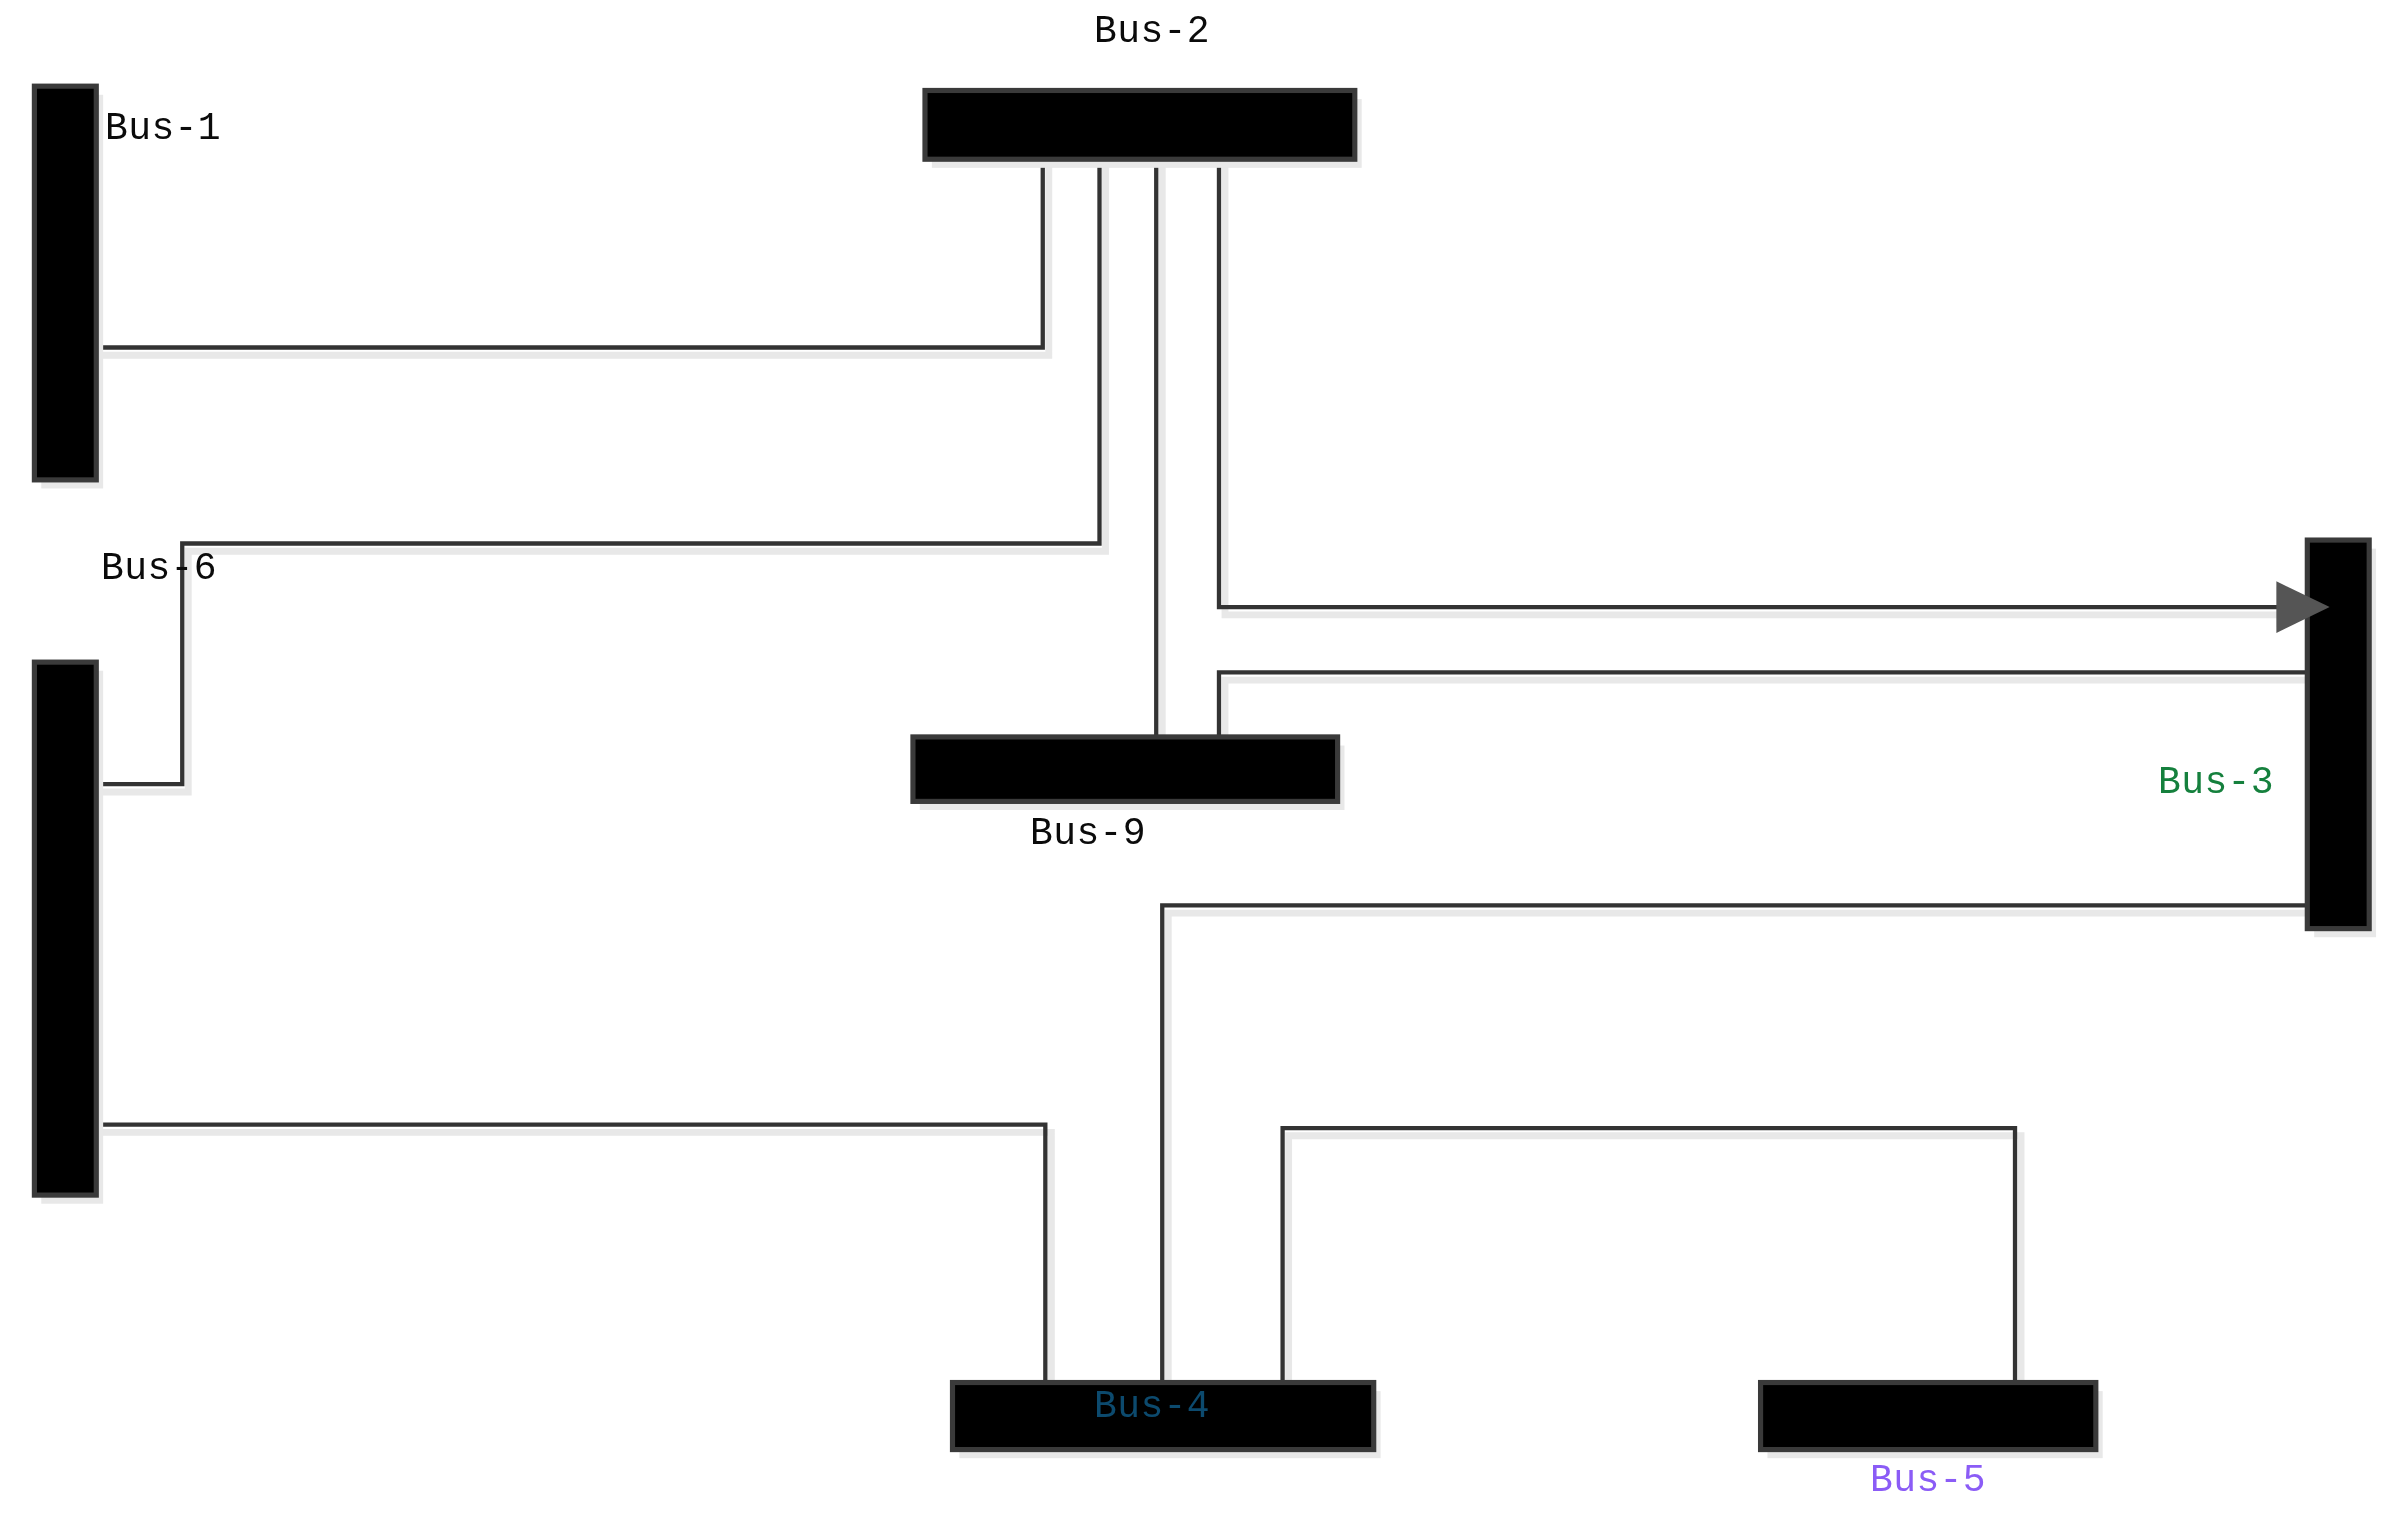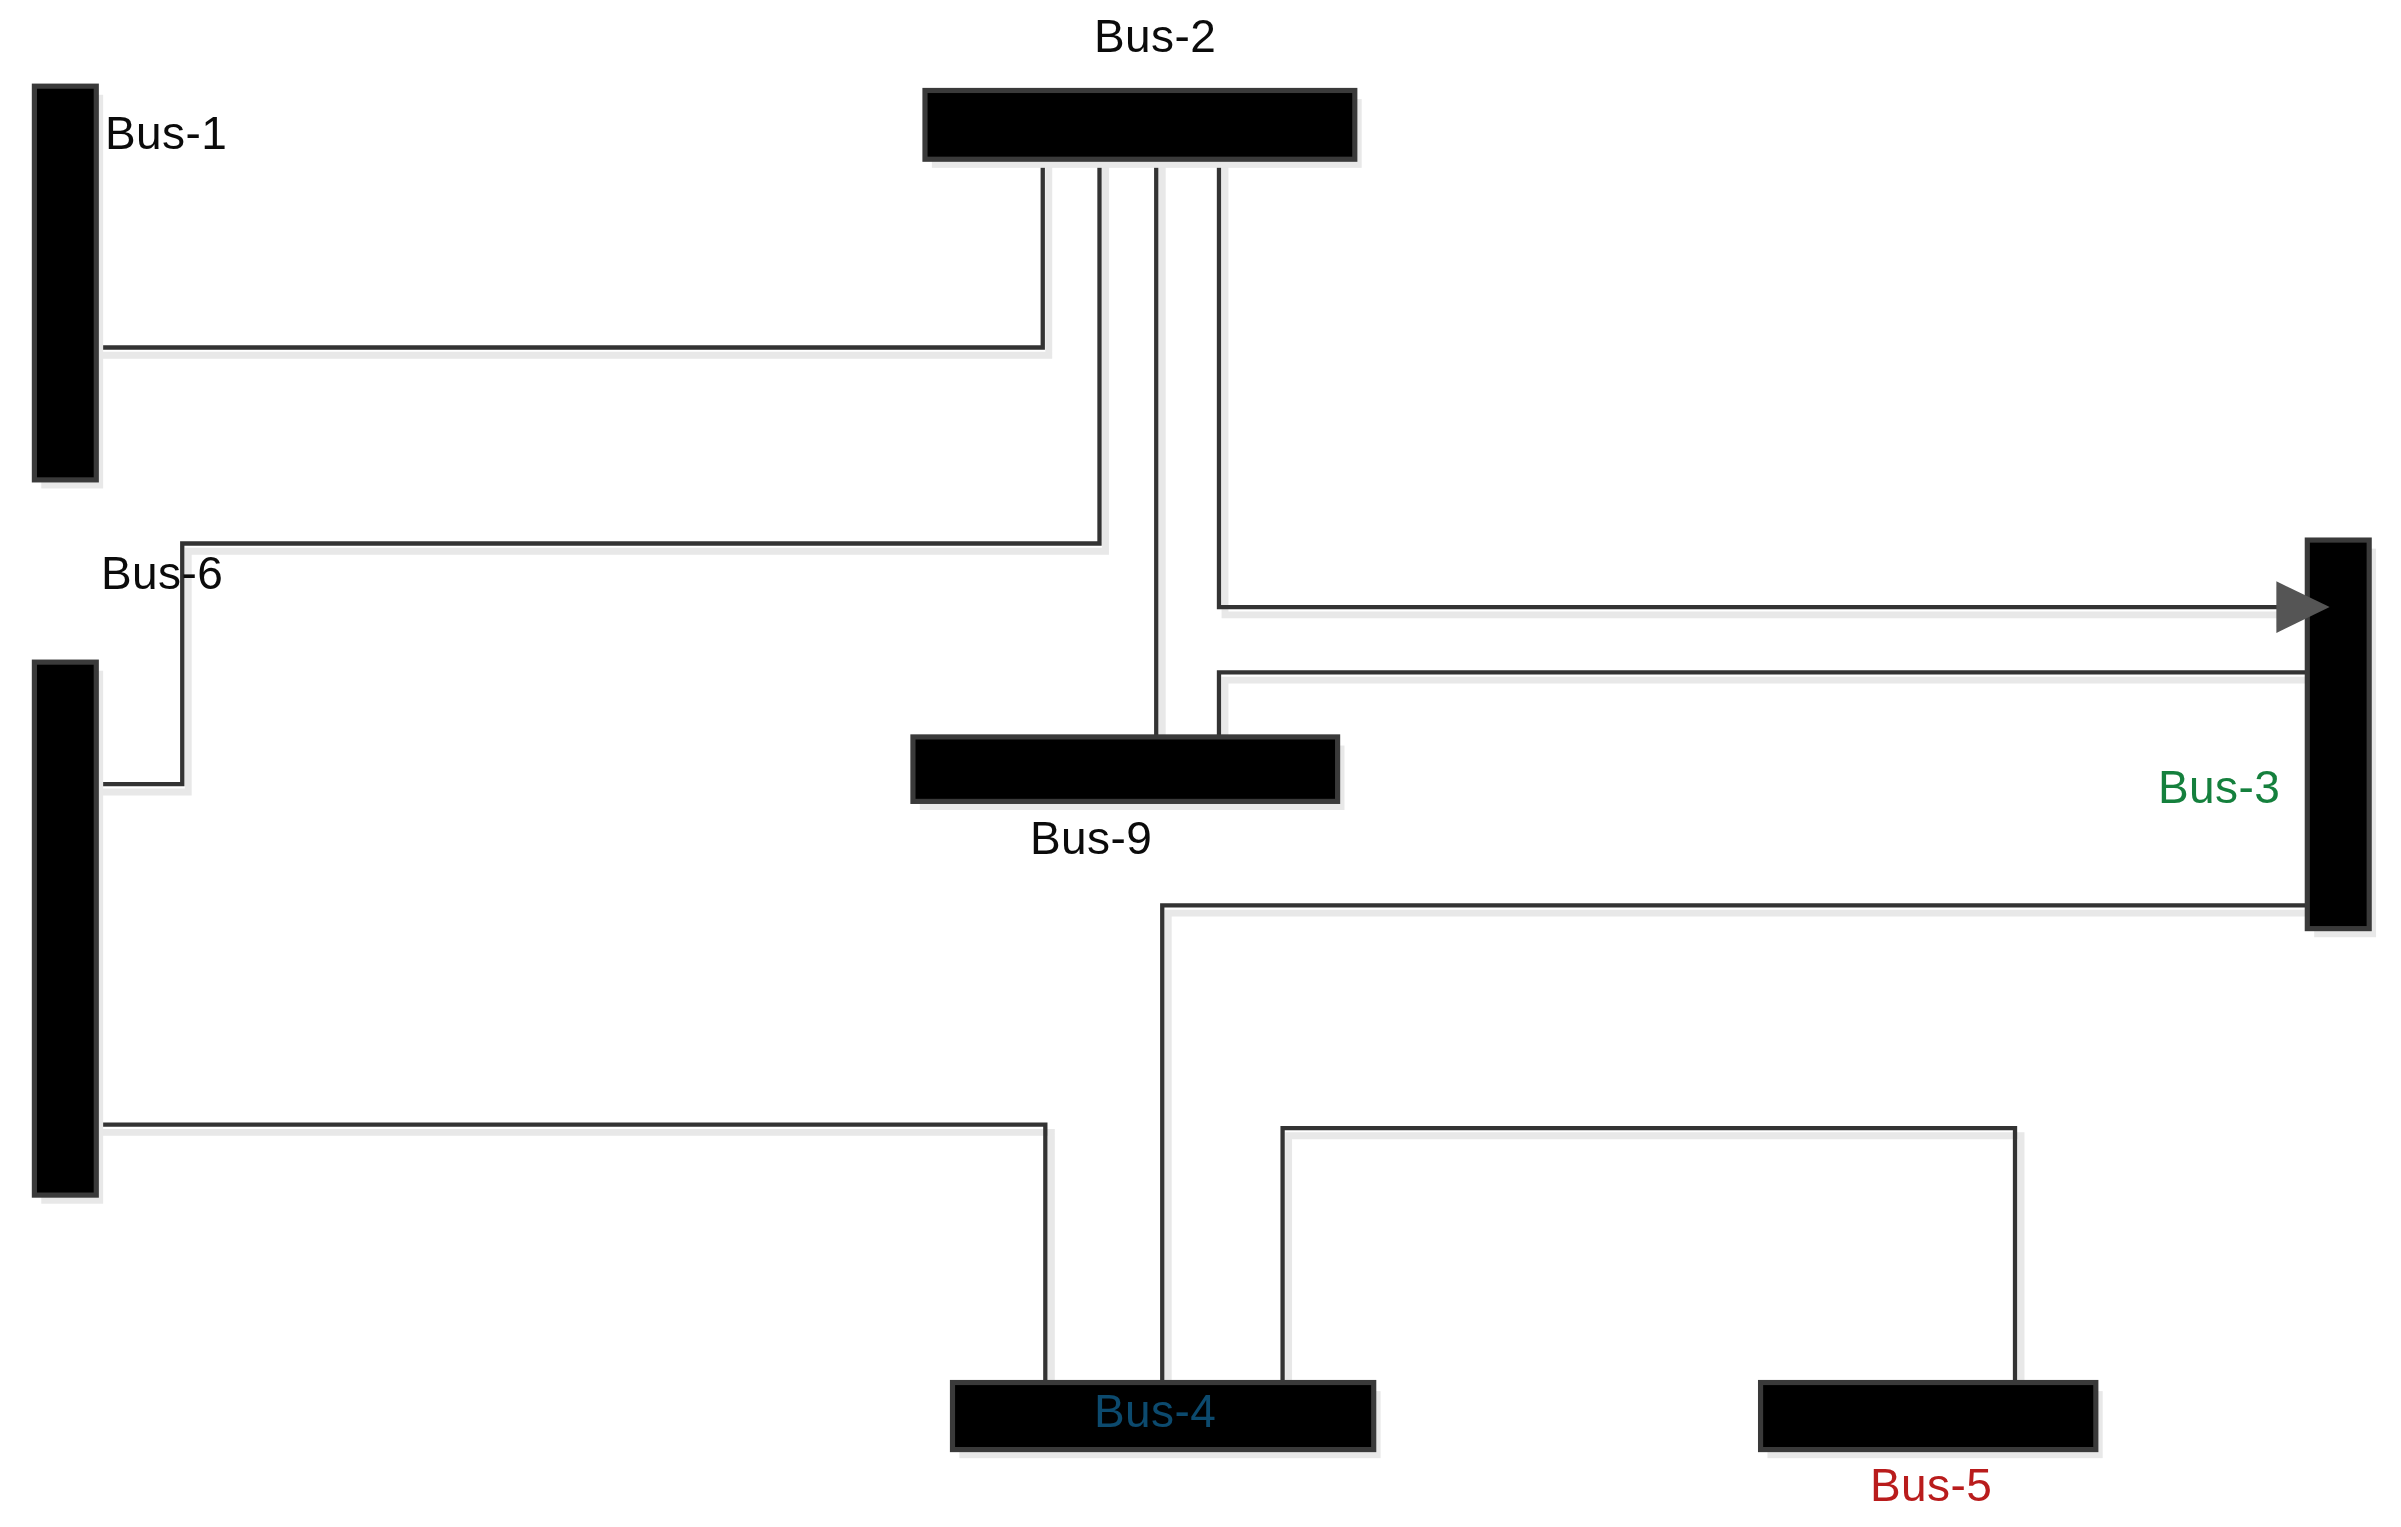"Bus-2" .bus-label { font-family: Liberation Sans, sans-serif -> Liberation Mono, monospace; font-size: 46px -> 38px }
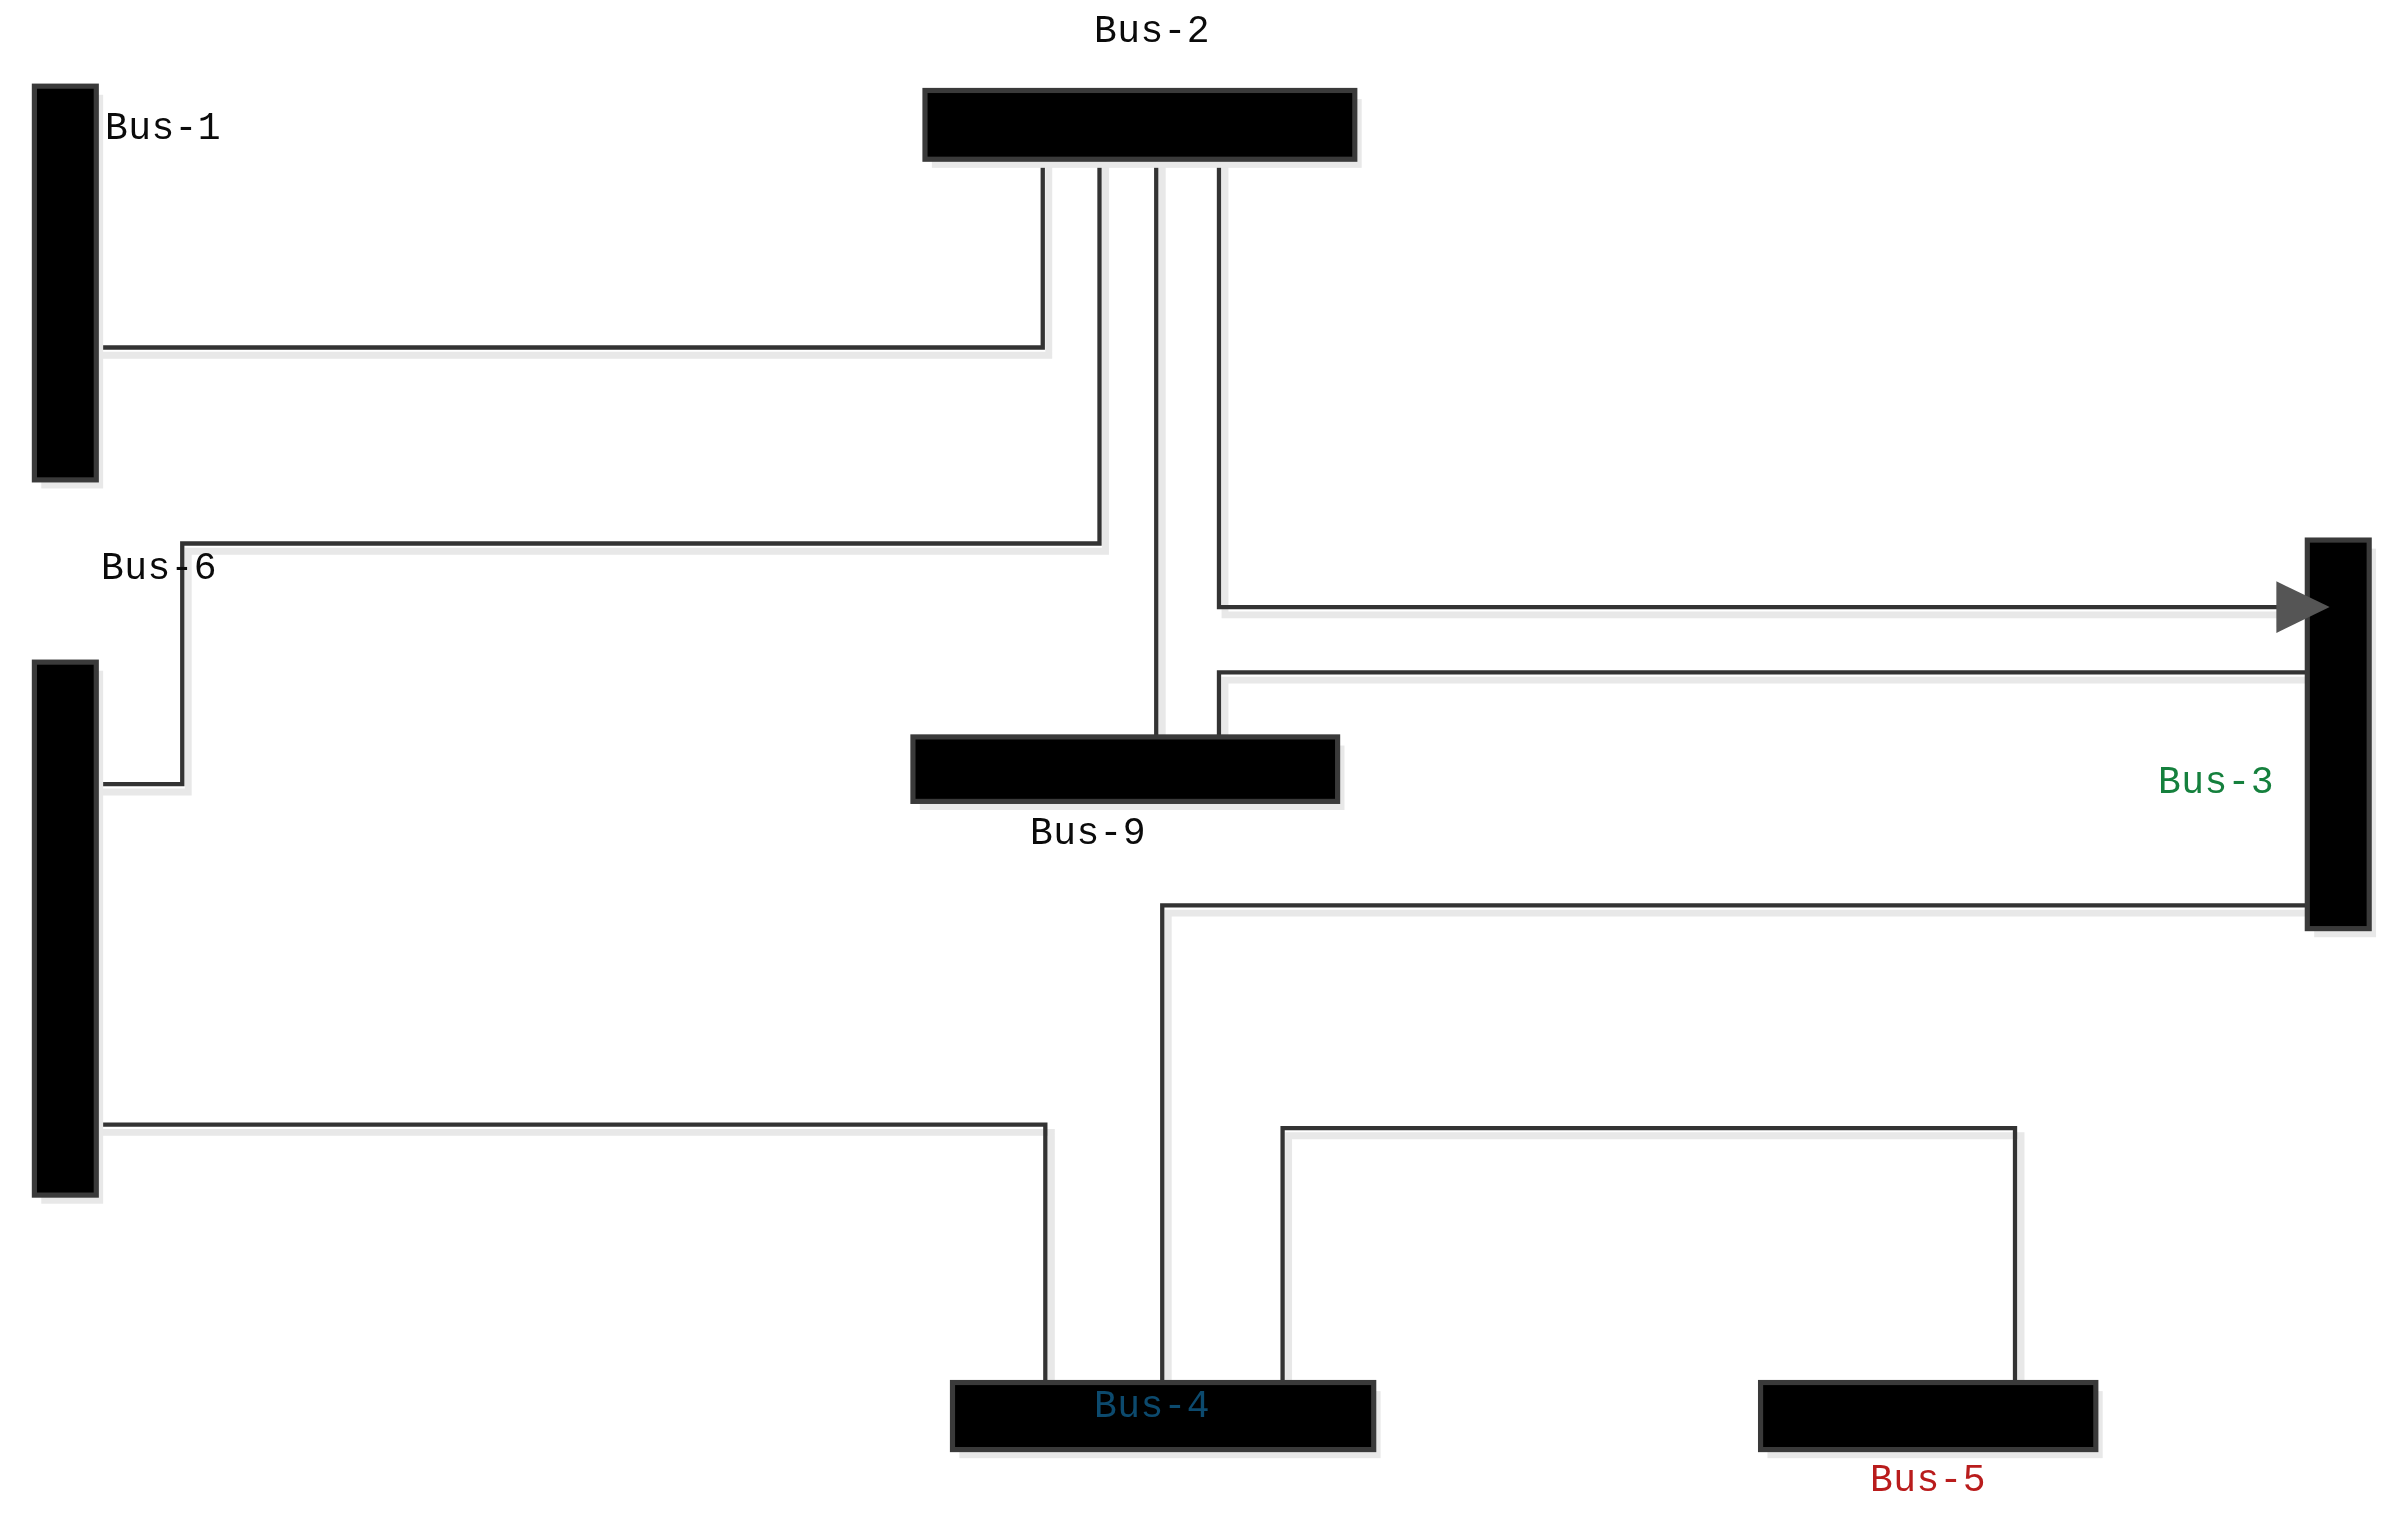"Bus-5" div.bus-label { color: #b91c1c -> #8b5cf6 }
